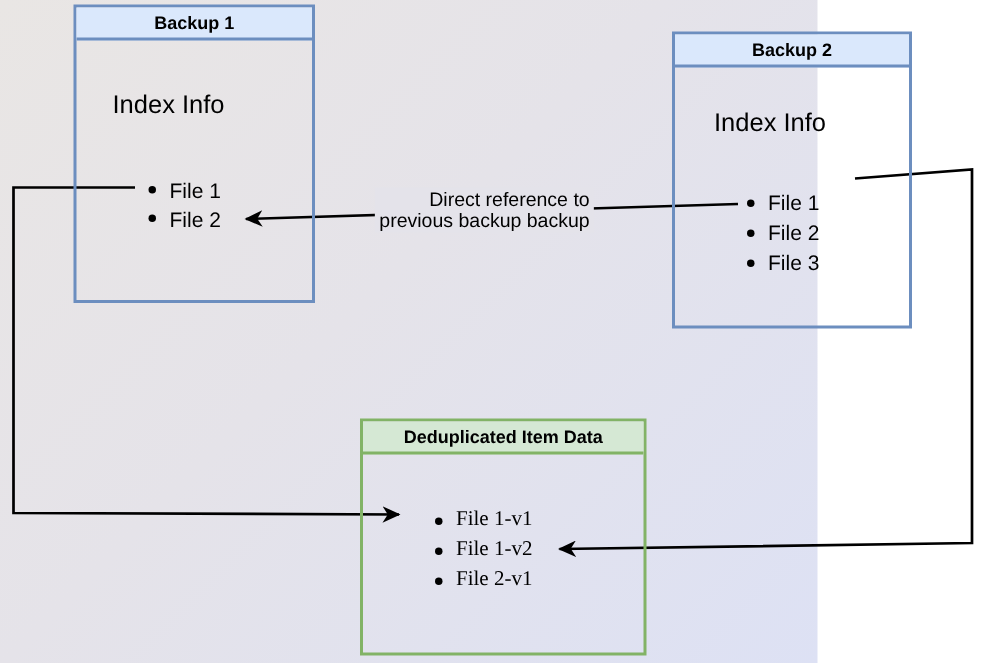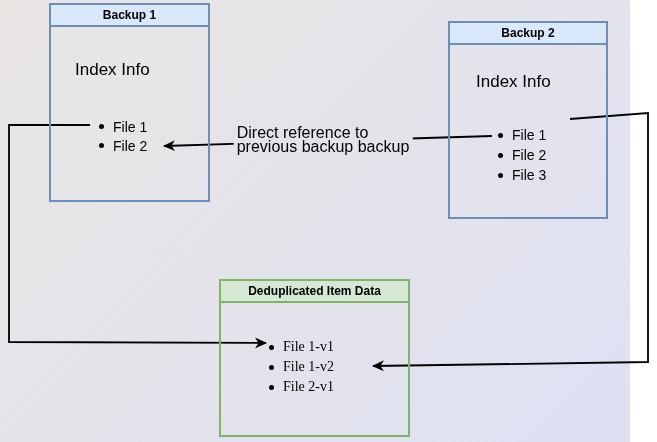"Backup 1" .canvas { width: 630px -> 545px }
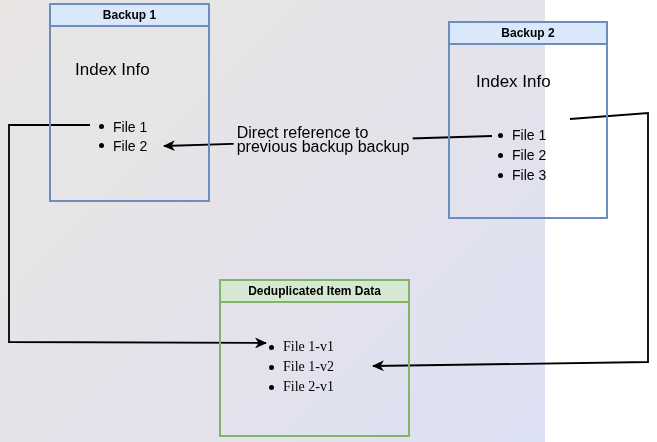"Direct reference to" .edge-label { font-size: 16px -> 13px; text-align: left -> right }
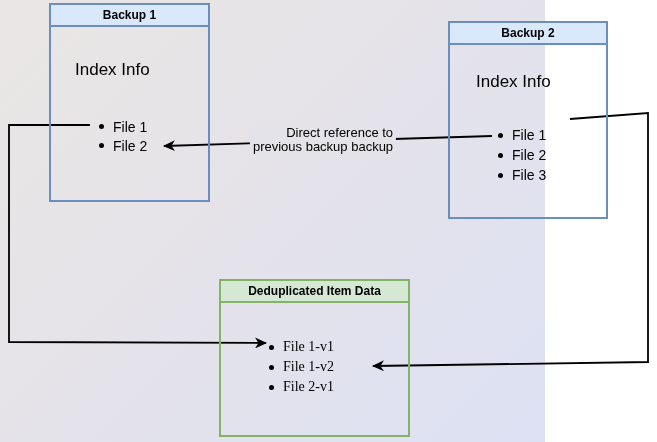"Deduplicated Item Data" #dedup { left: 219px -> 240px }
